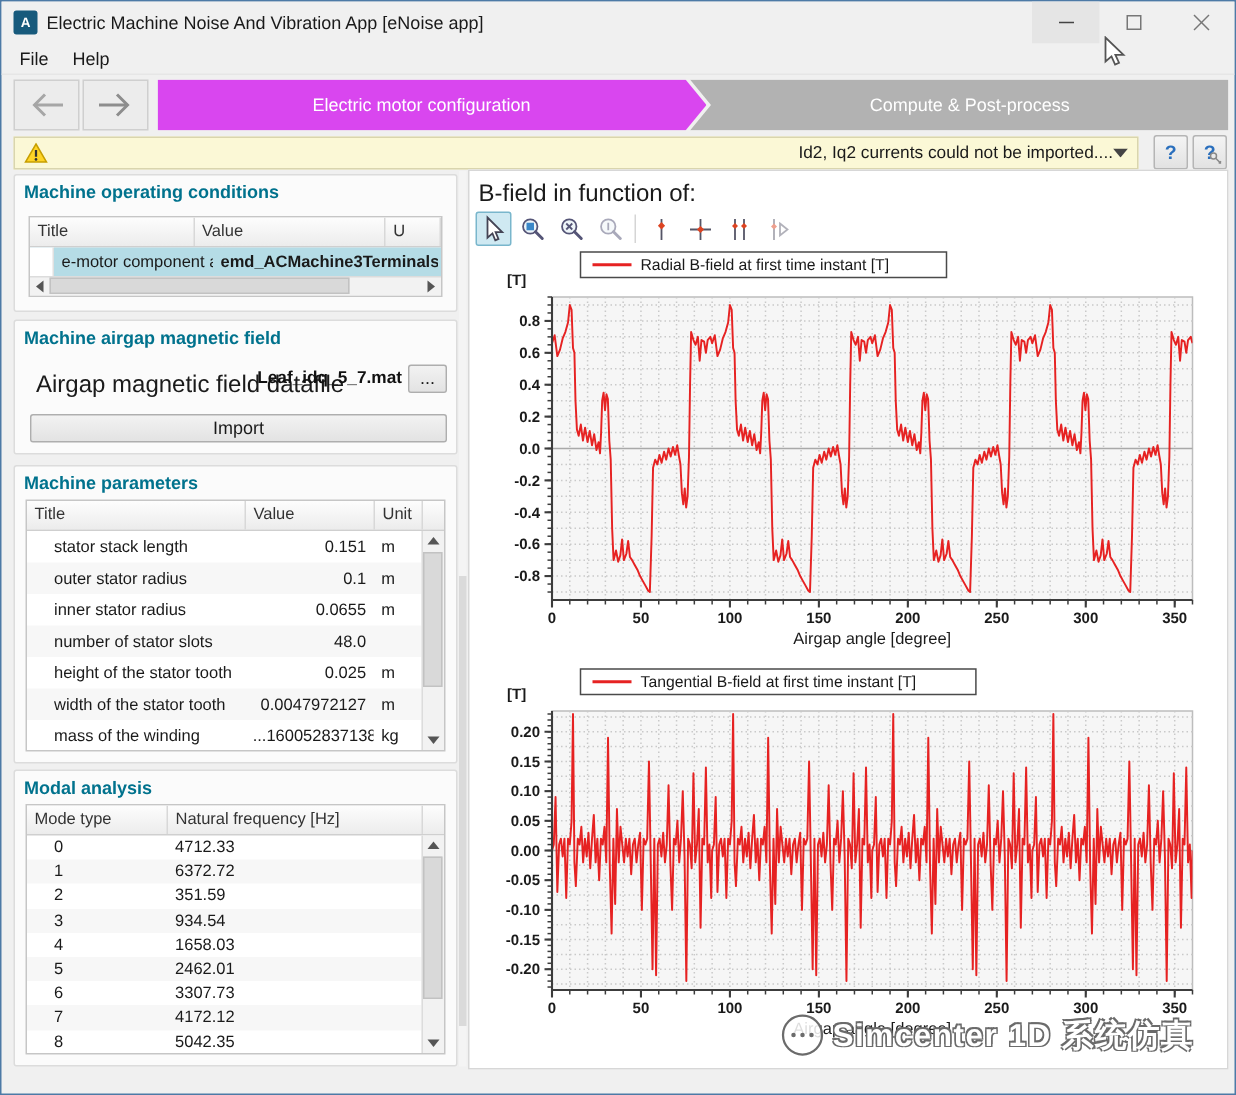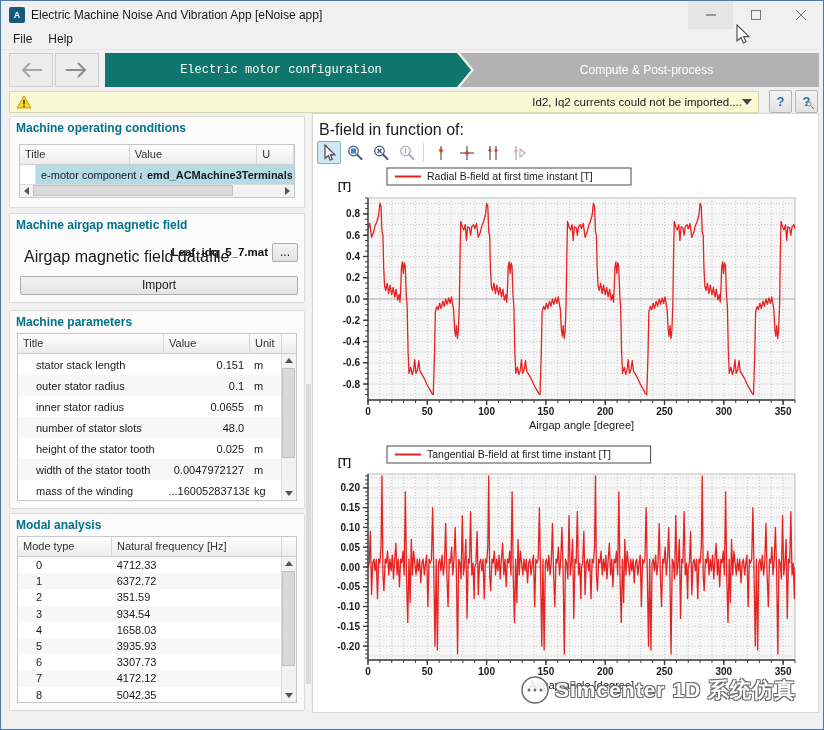"Electric motor configuration" .tab-active { background: #0f766e -> #d946ef; font-family: Liberation Mono, monospace -> none }
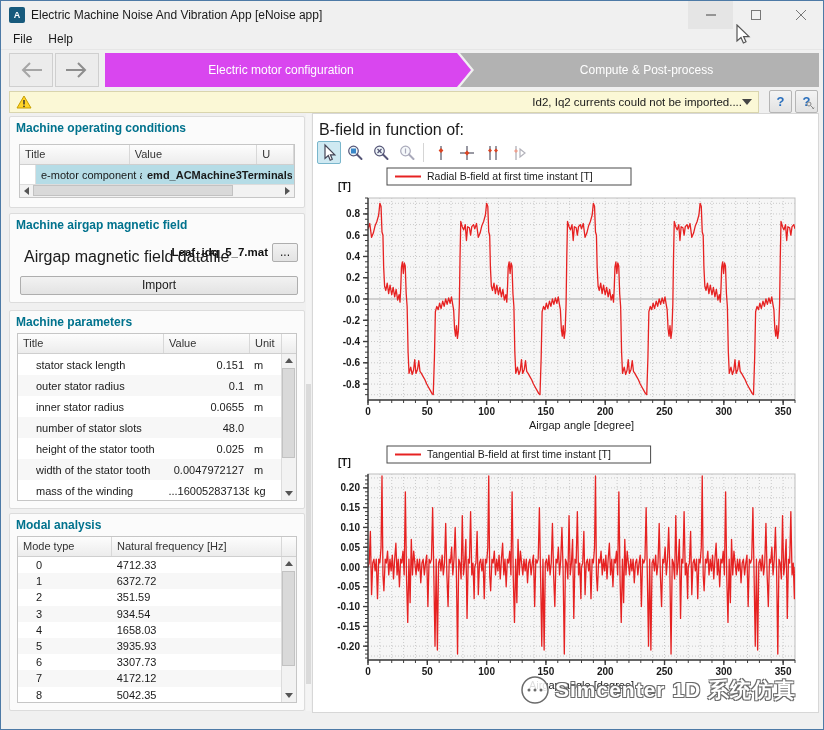"3935.93" div.cell { text: 3935.93 -> 2462.01 }
